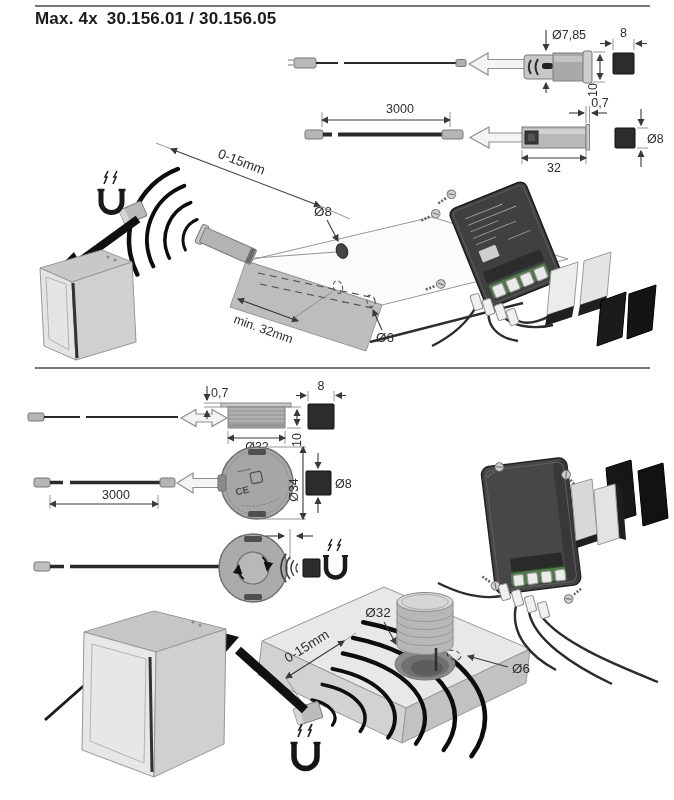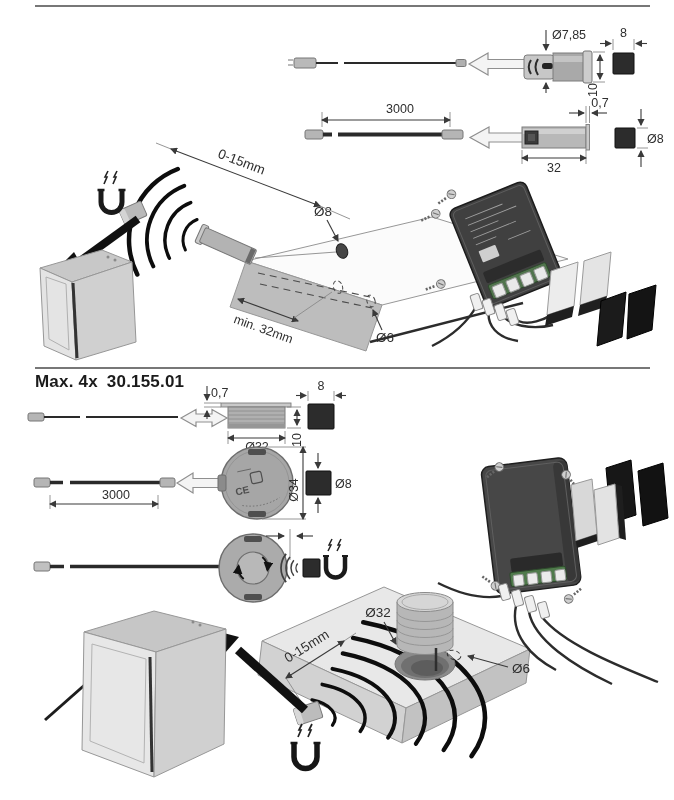"Max. 4x 30.156.01 / 30.156.05" div.title { html: none -> <div> <span>Max. 4x</span><span>30.156.01 / 30.156.05</span> </div> }
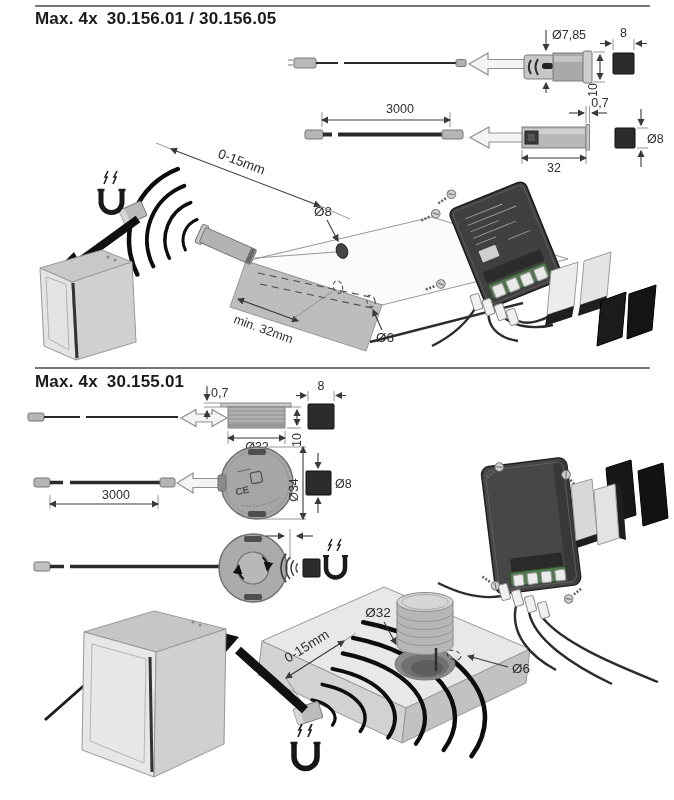"Max. 4x 30.155.01" div.title { html: <div> <span>Max. 4x</span><span>30.155.01</span> </div> -> none }
